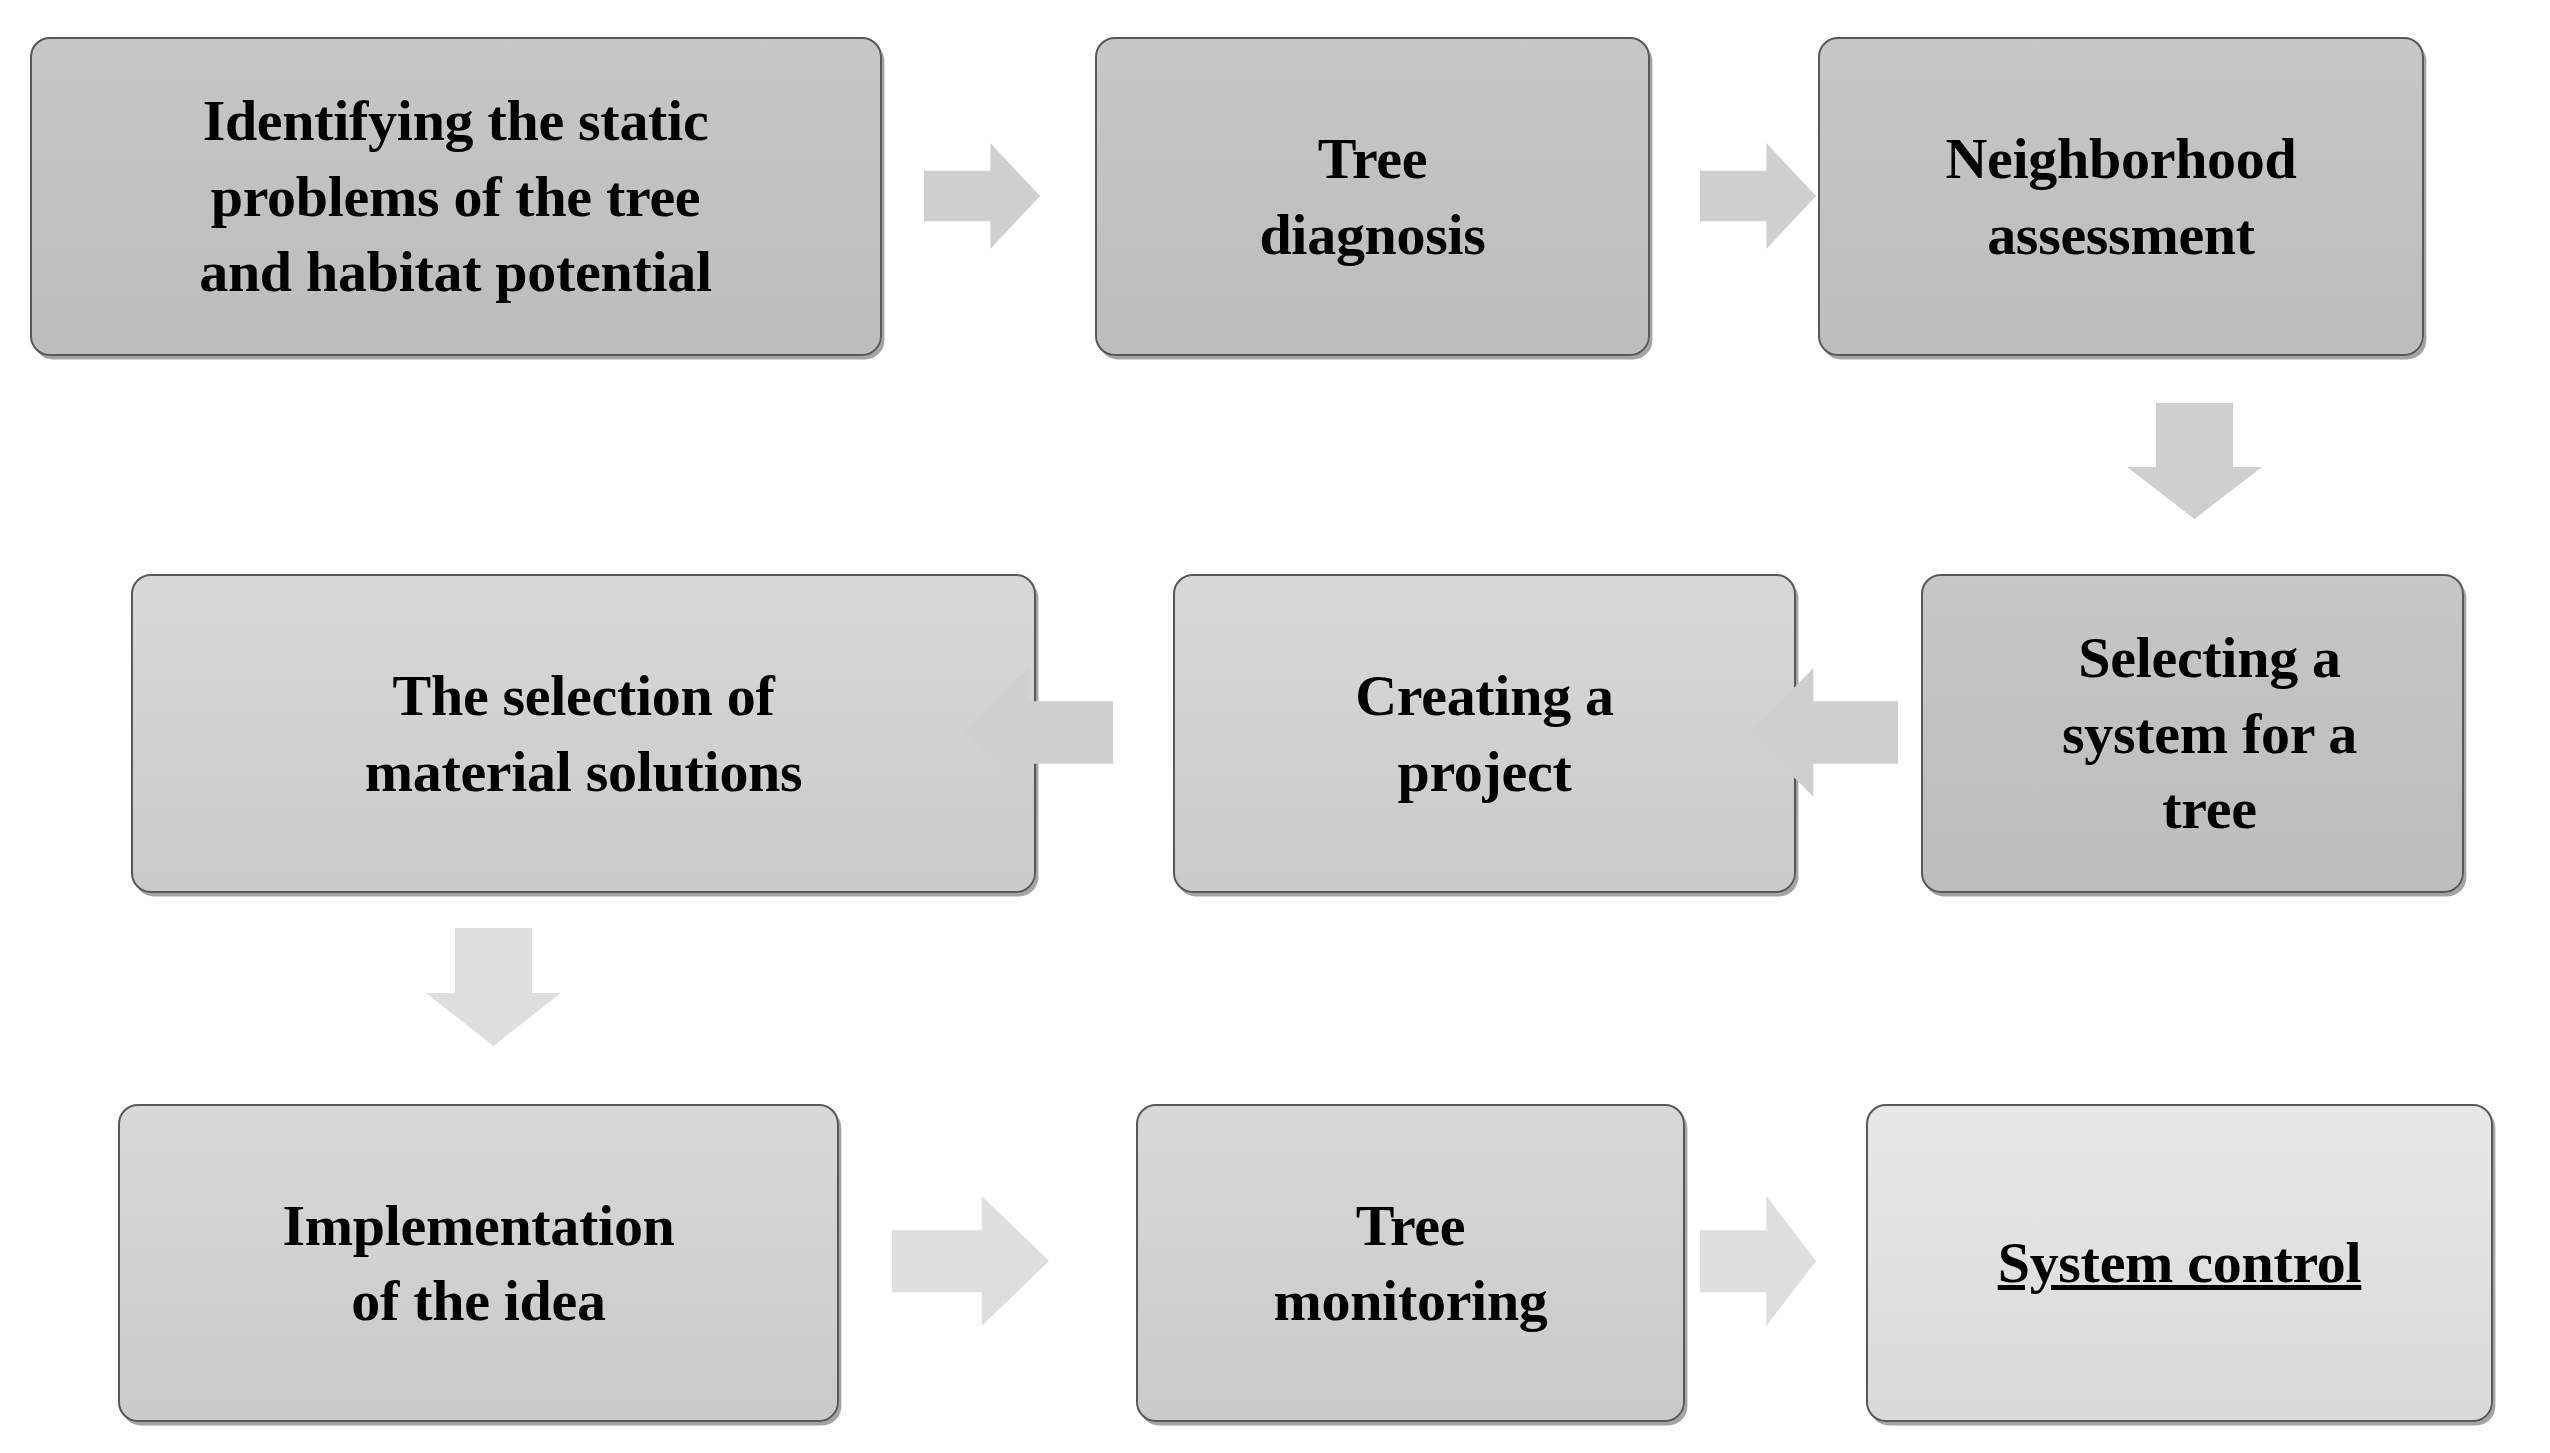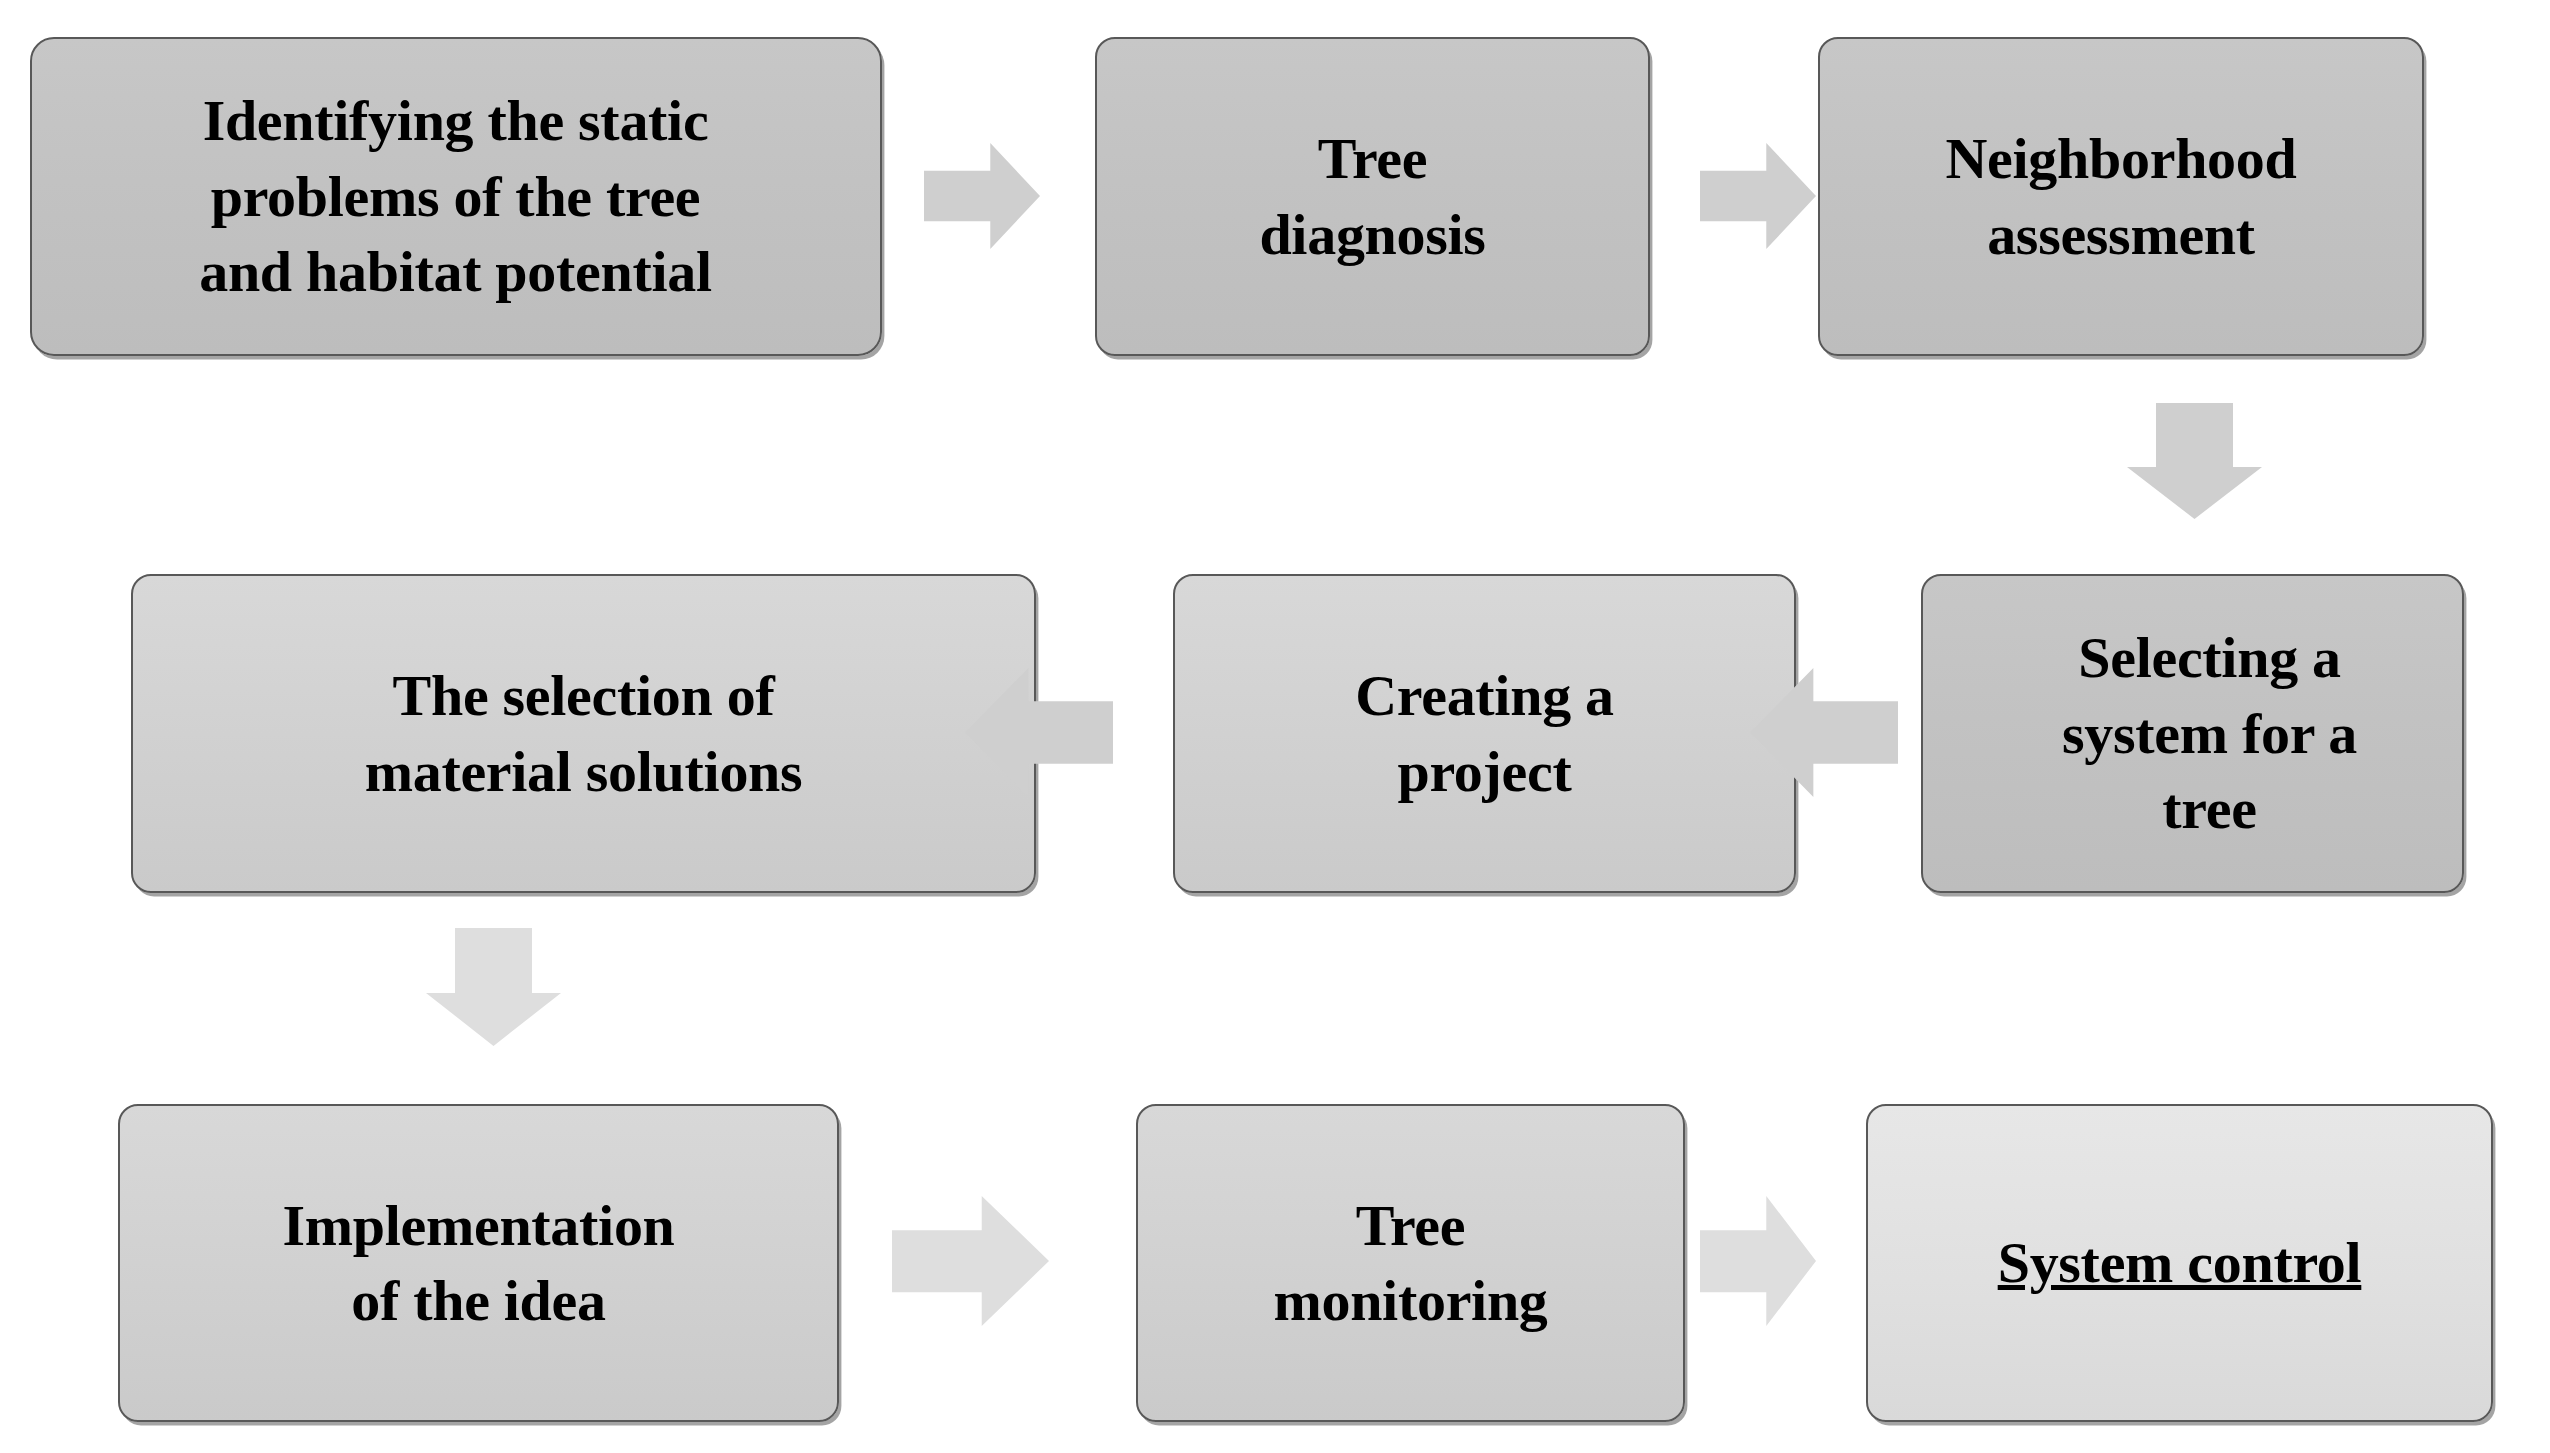"Identifying the static" div.node { border-radius: 24px -> none }
